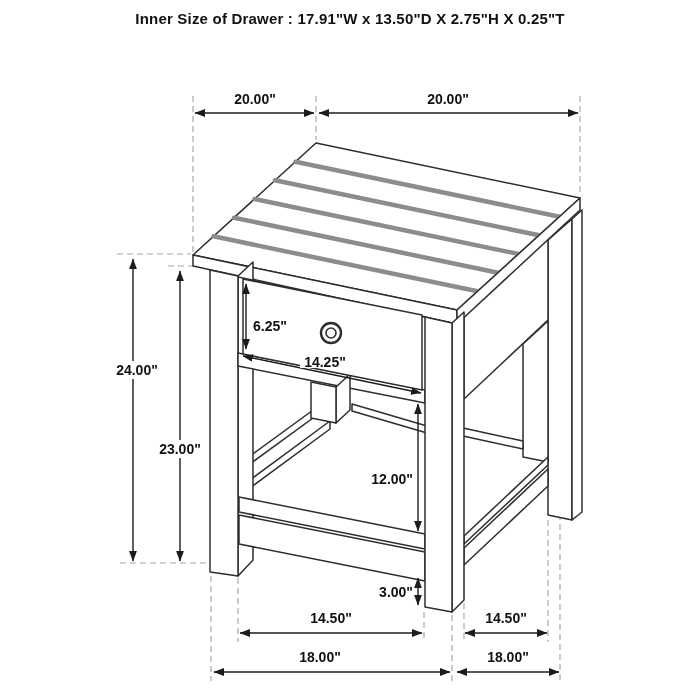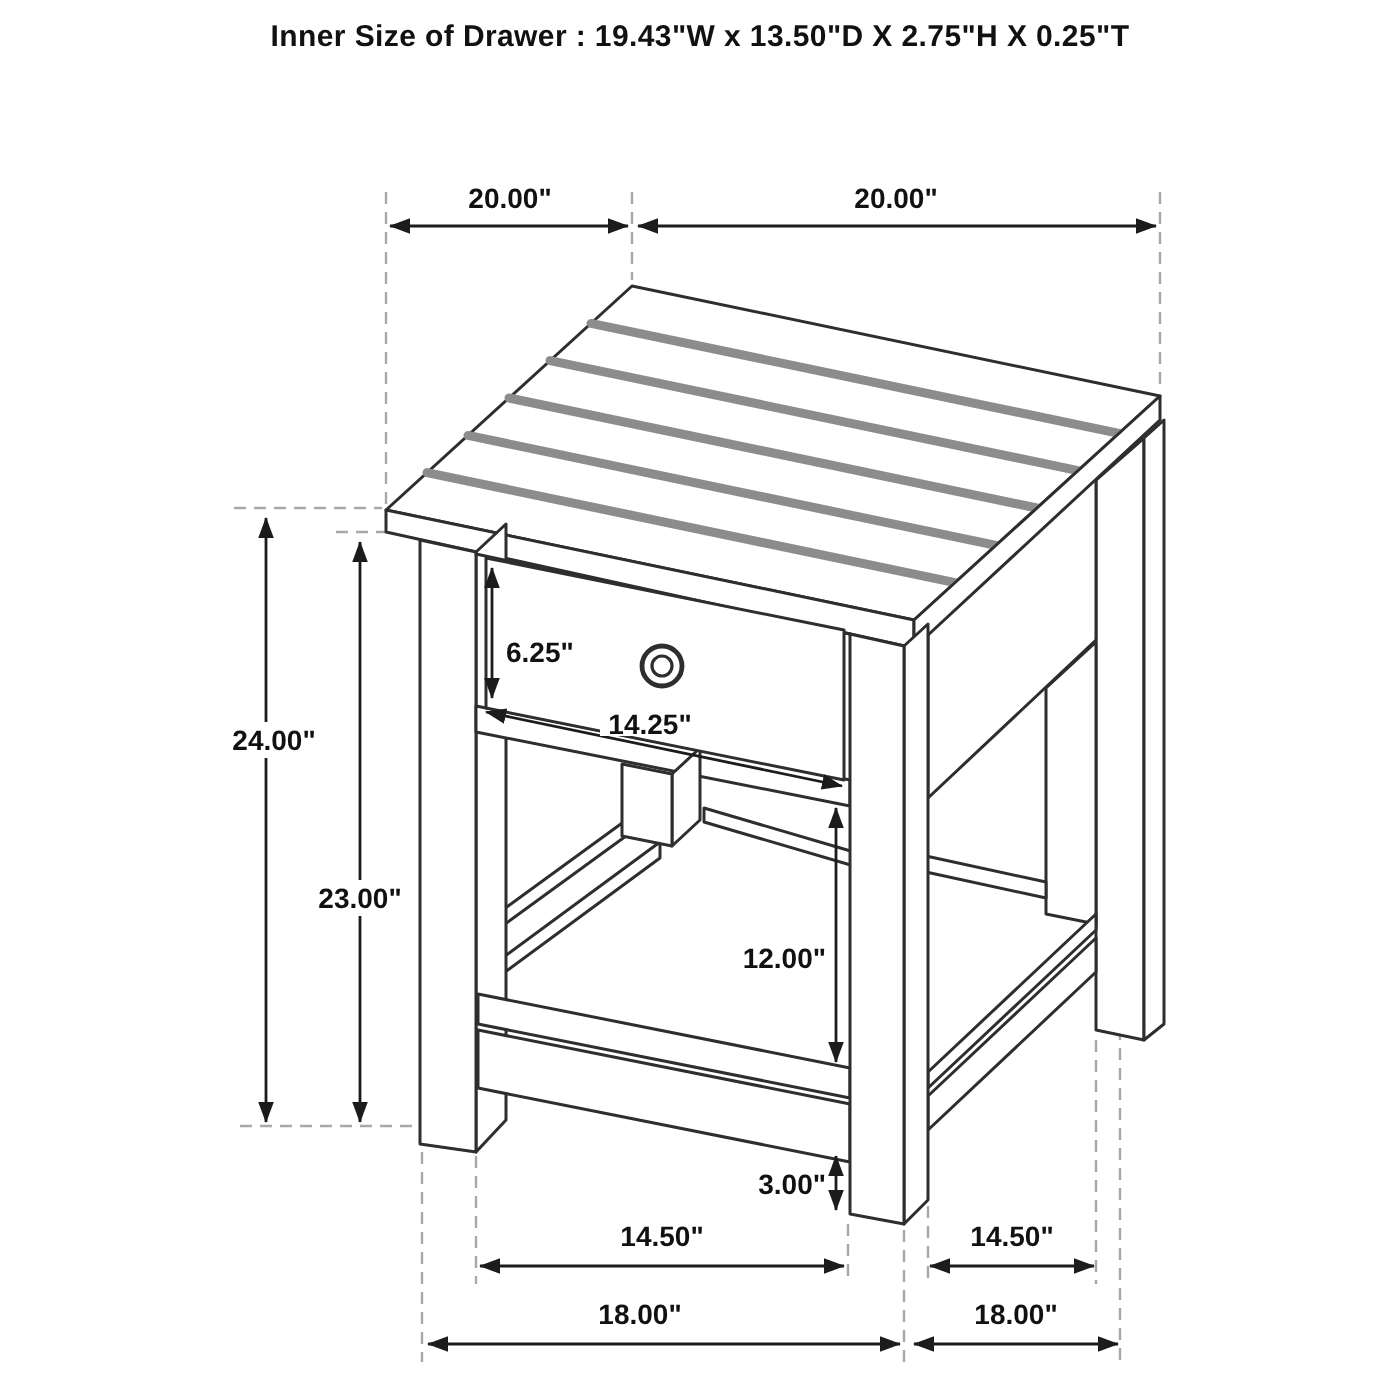"Inner Size of Drawer :" div.title { text: 19.43 -> 17.91 }
